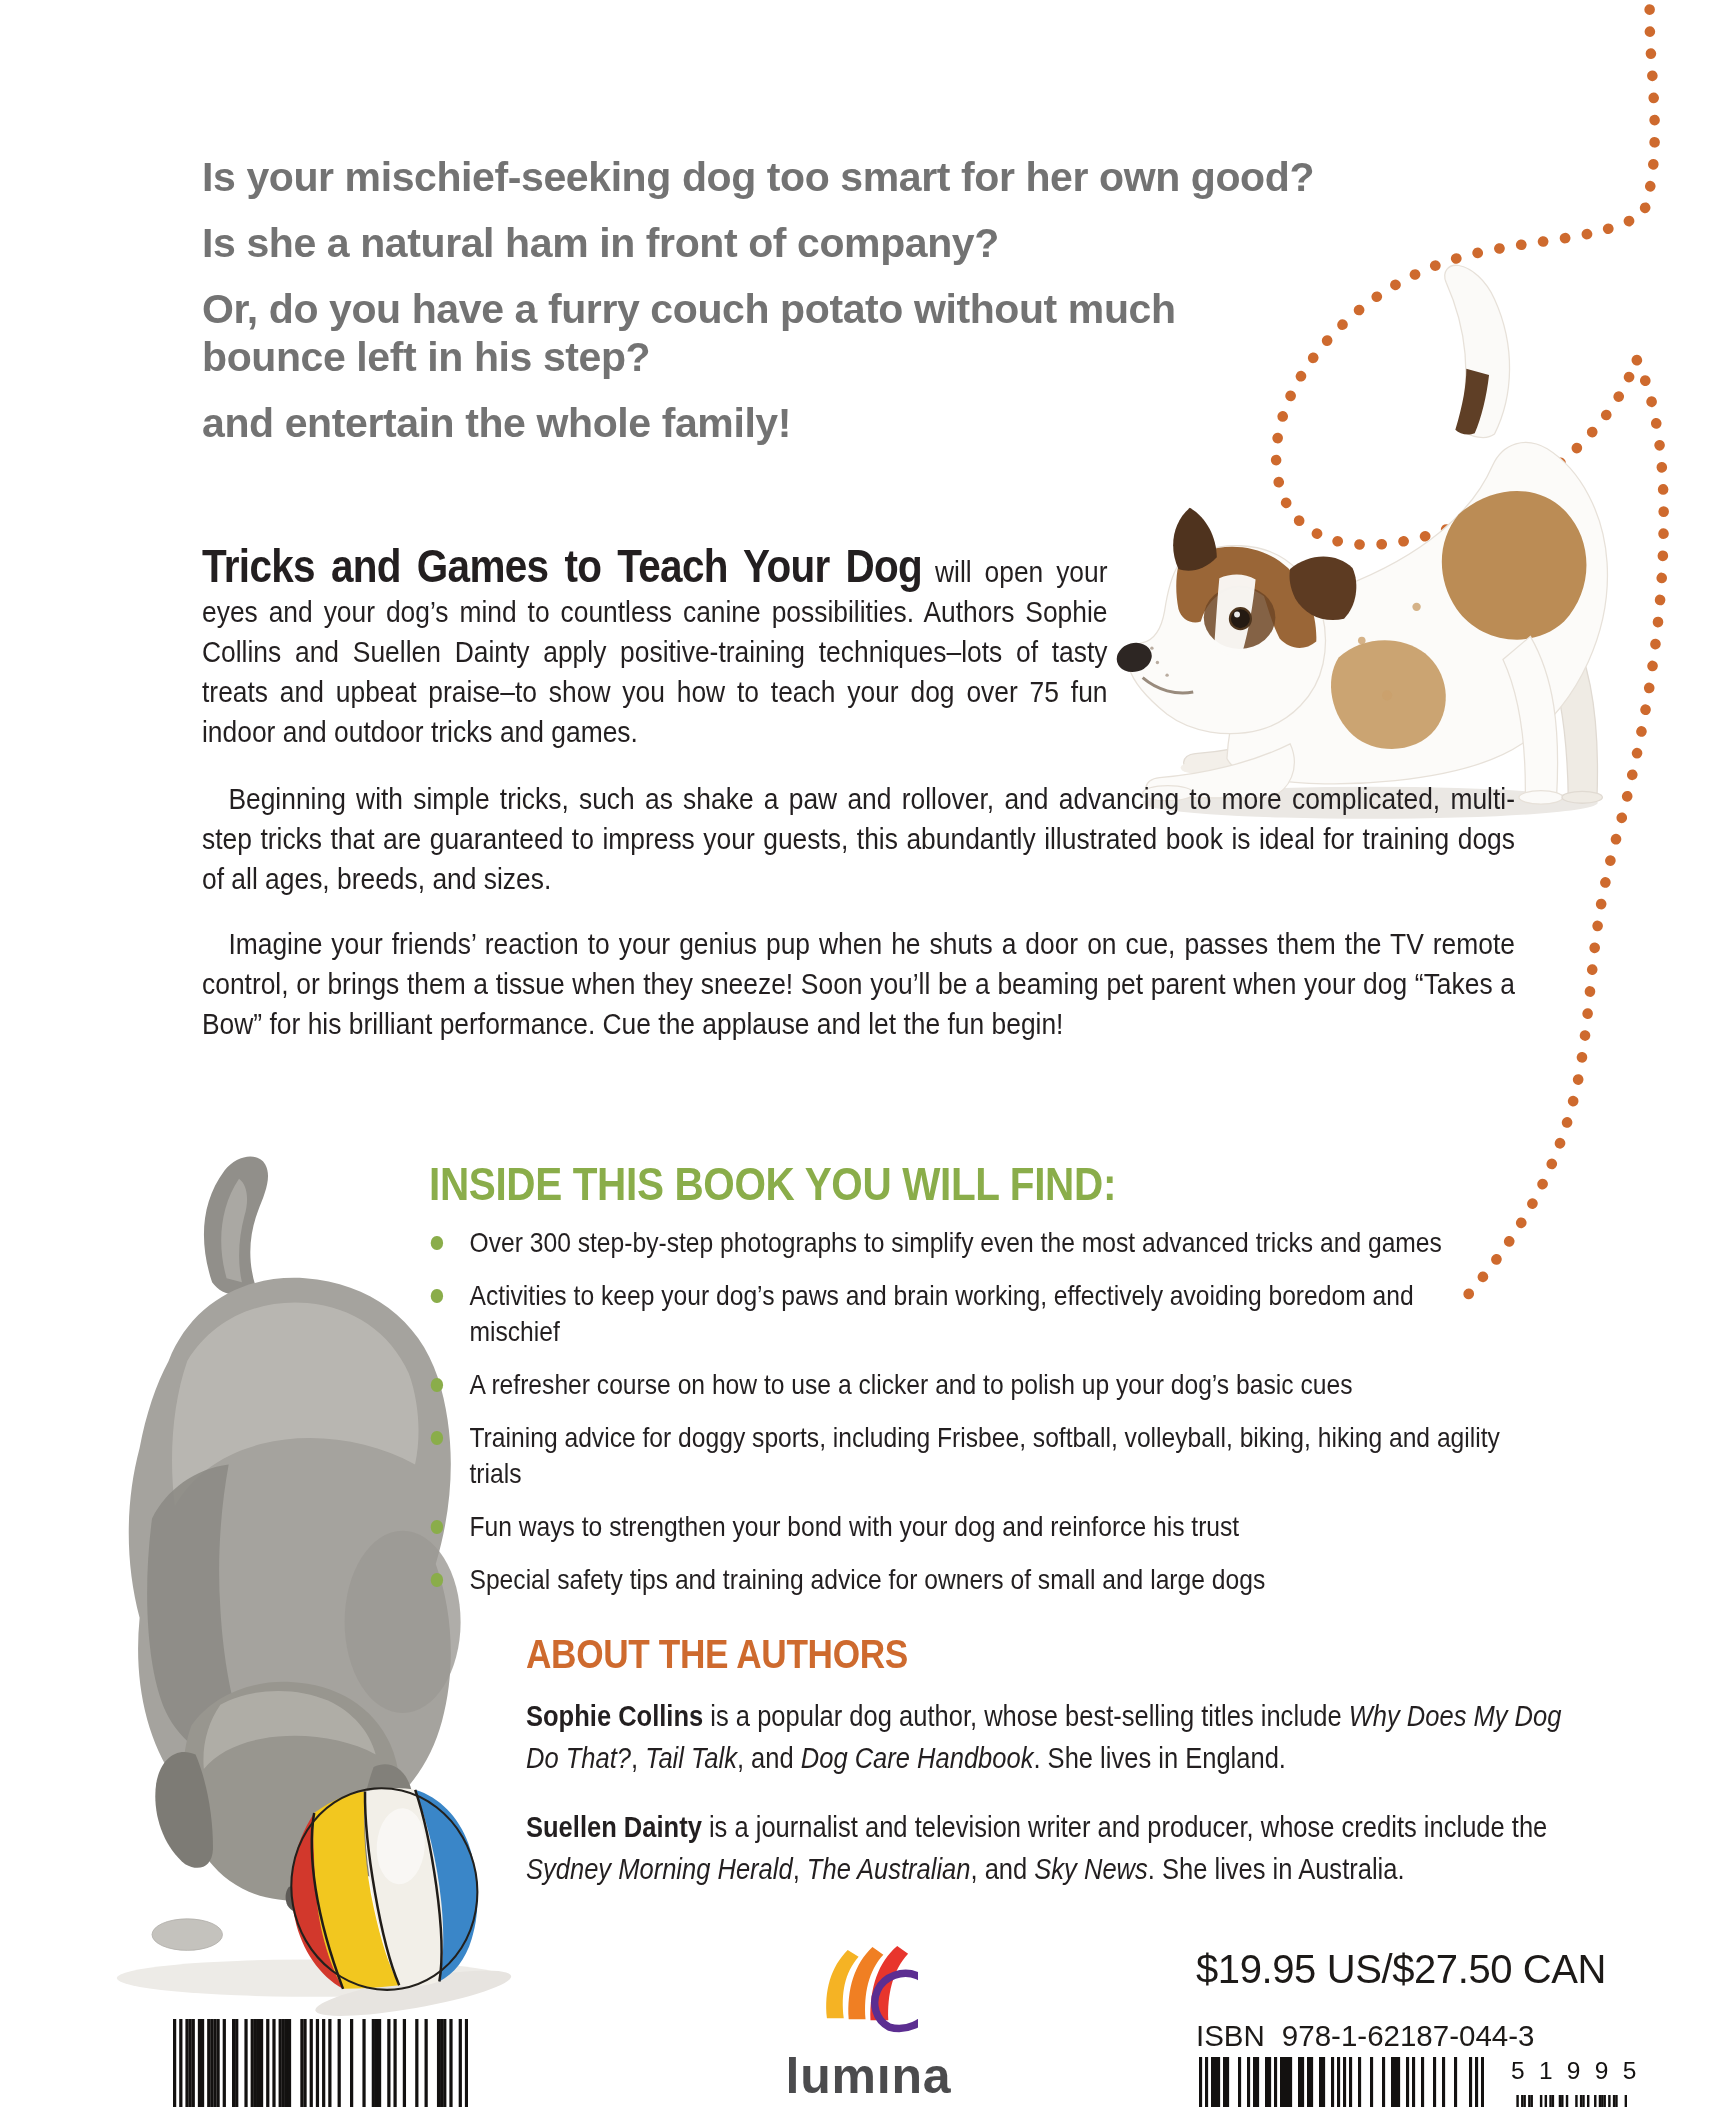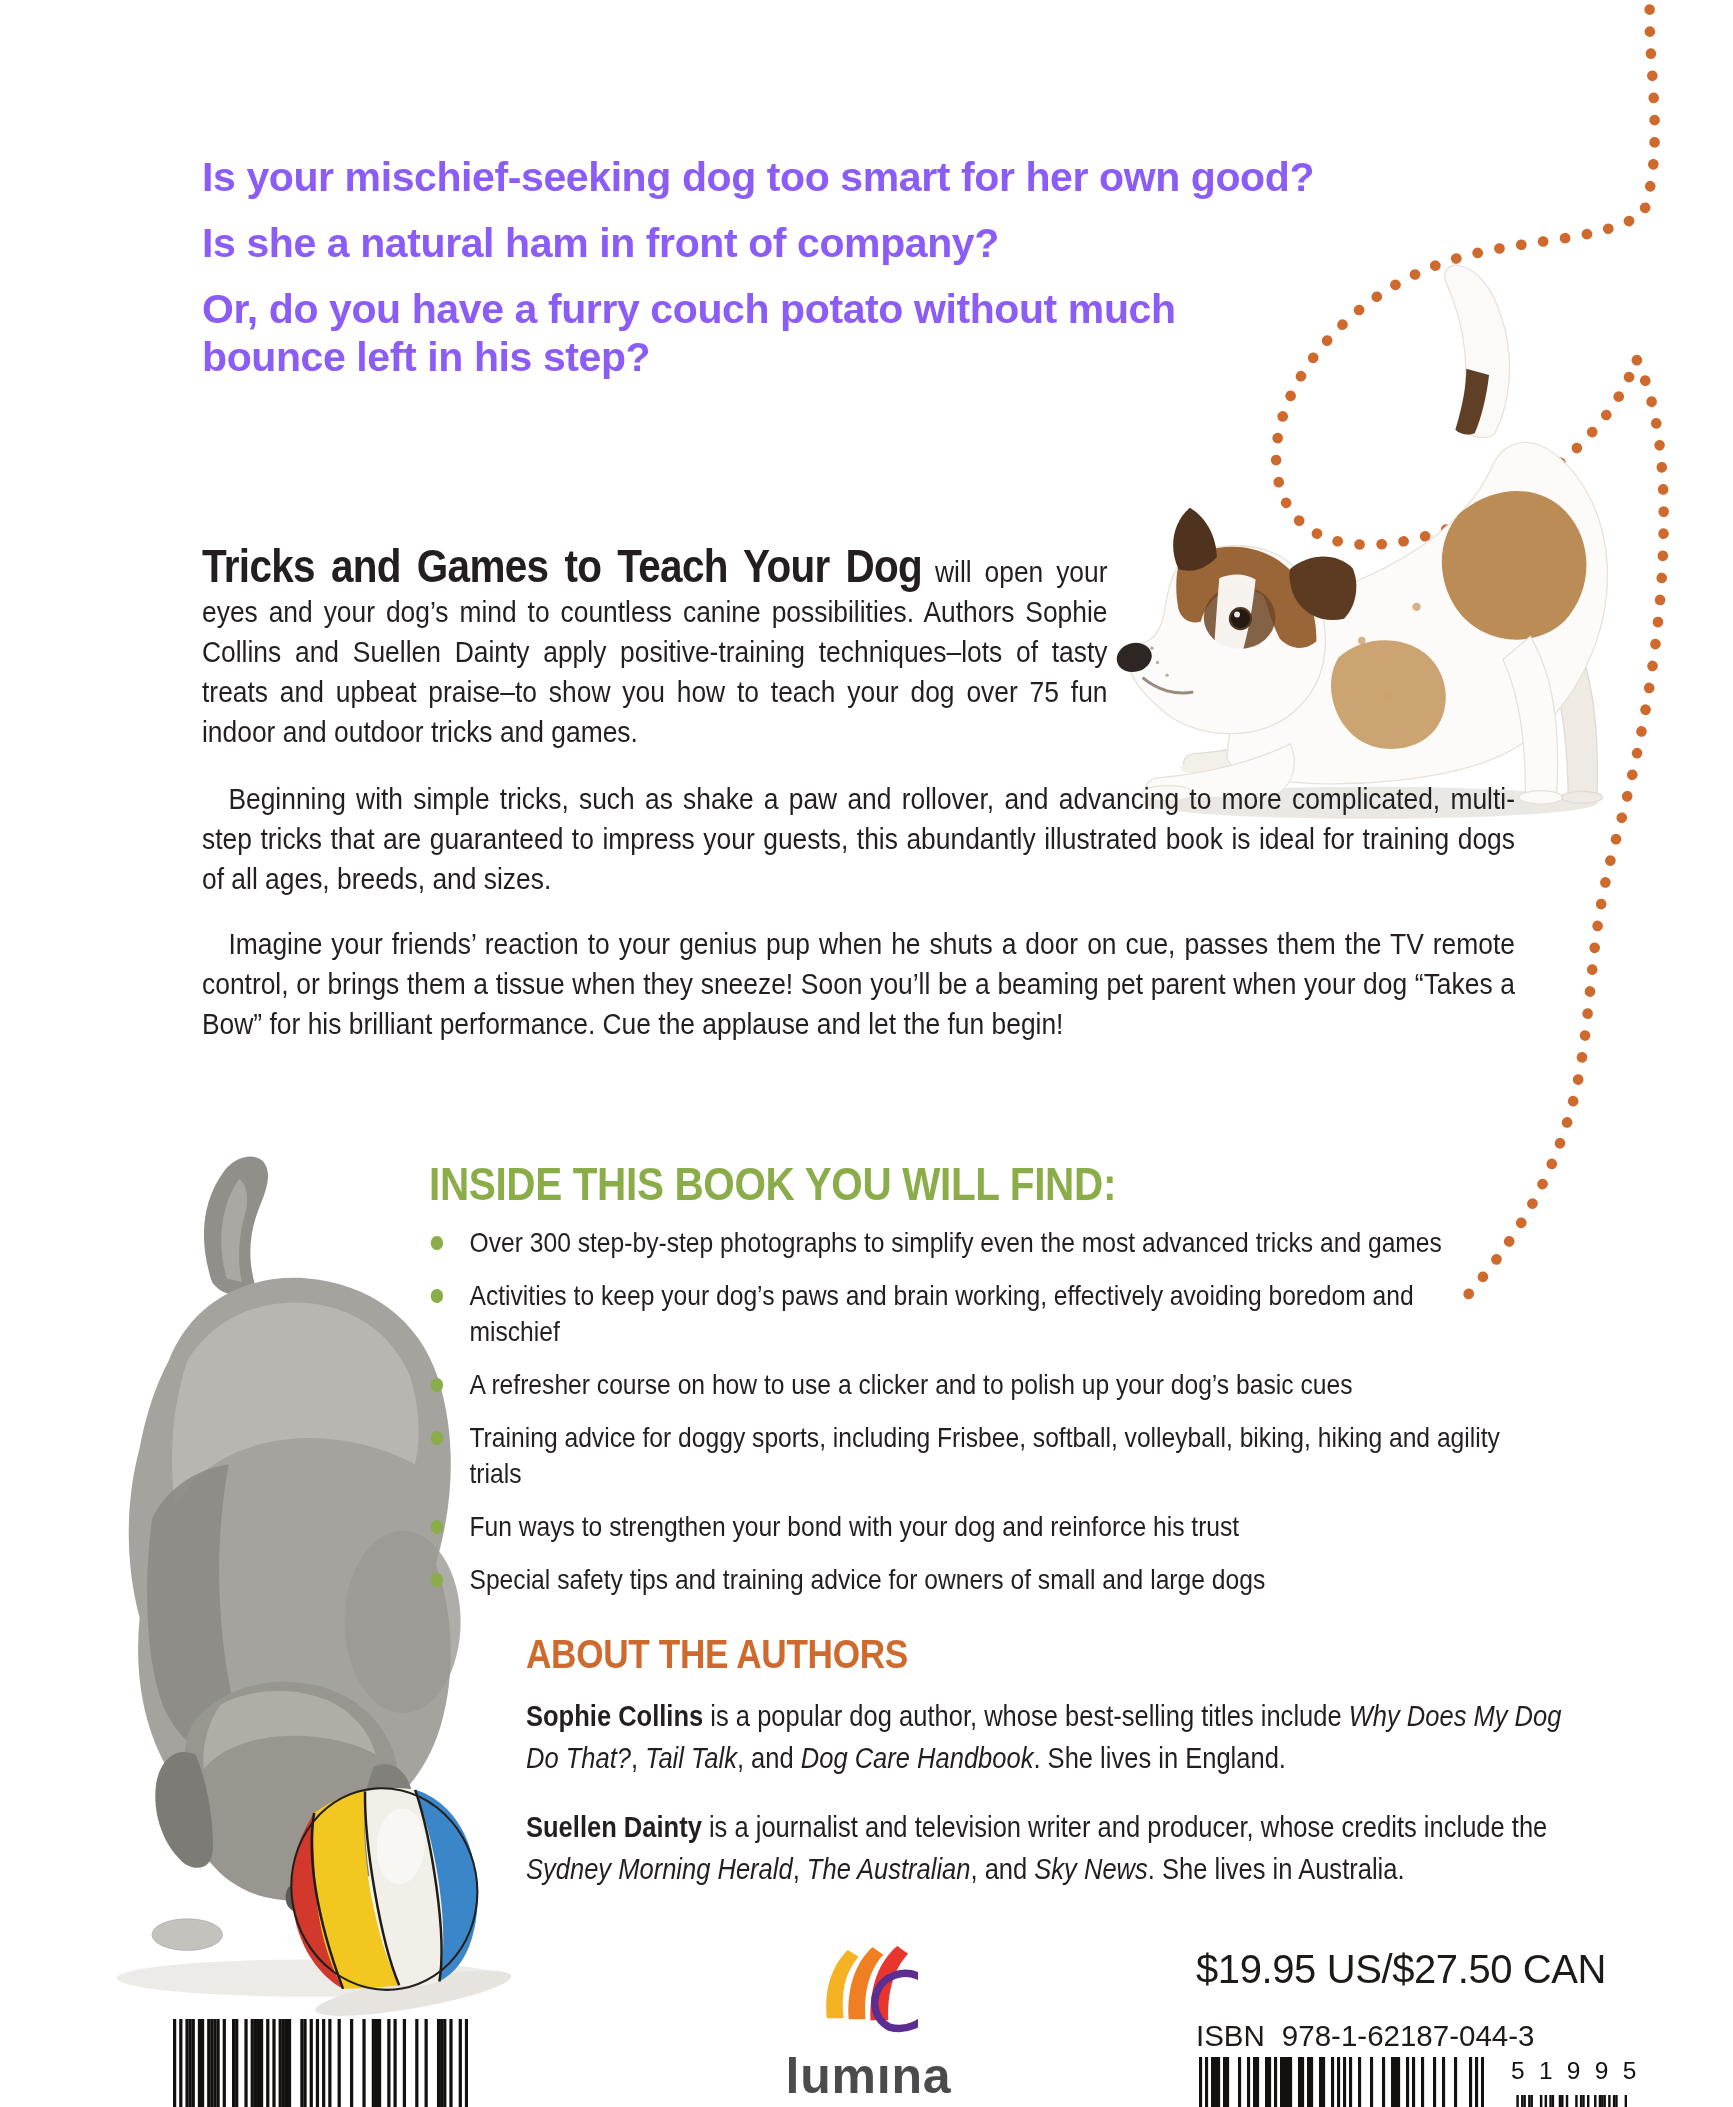"Is your mischief-seeking dog too" .hgroup { color: #8b5cf6 -> #737373 }
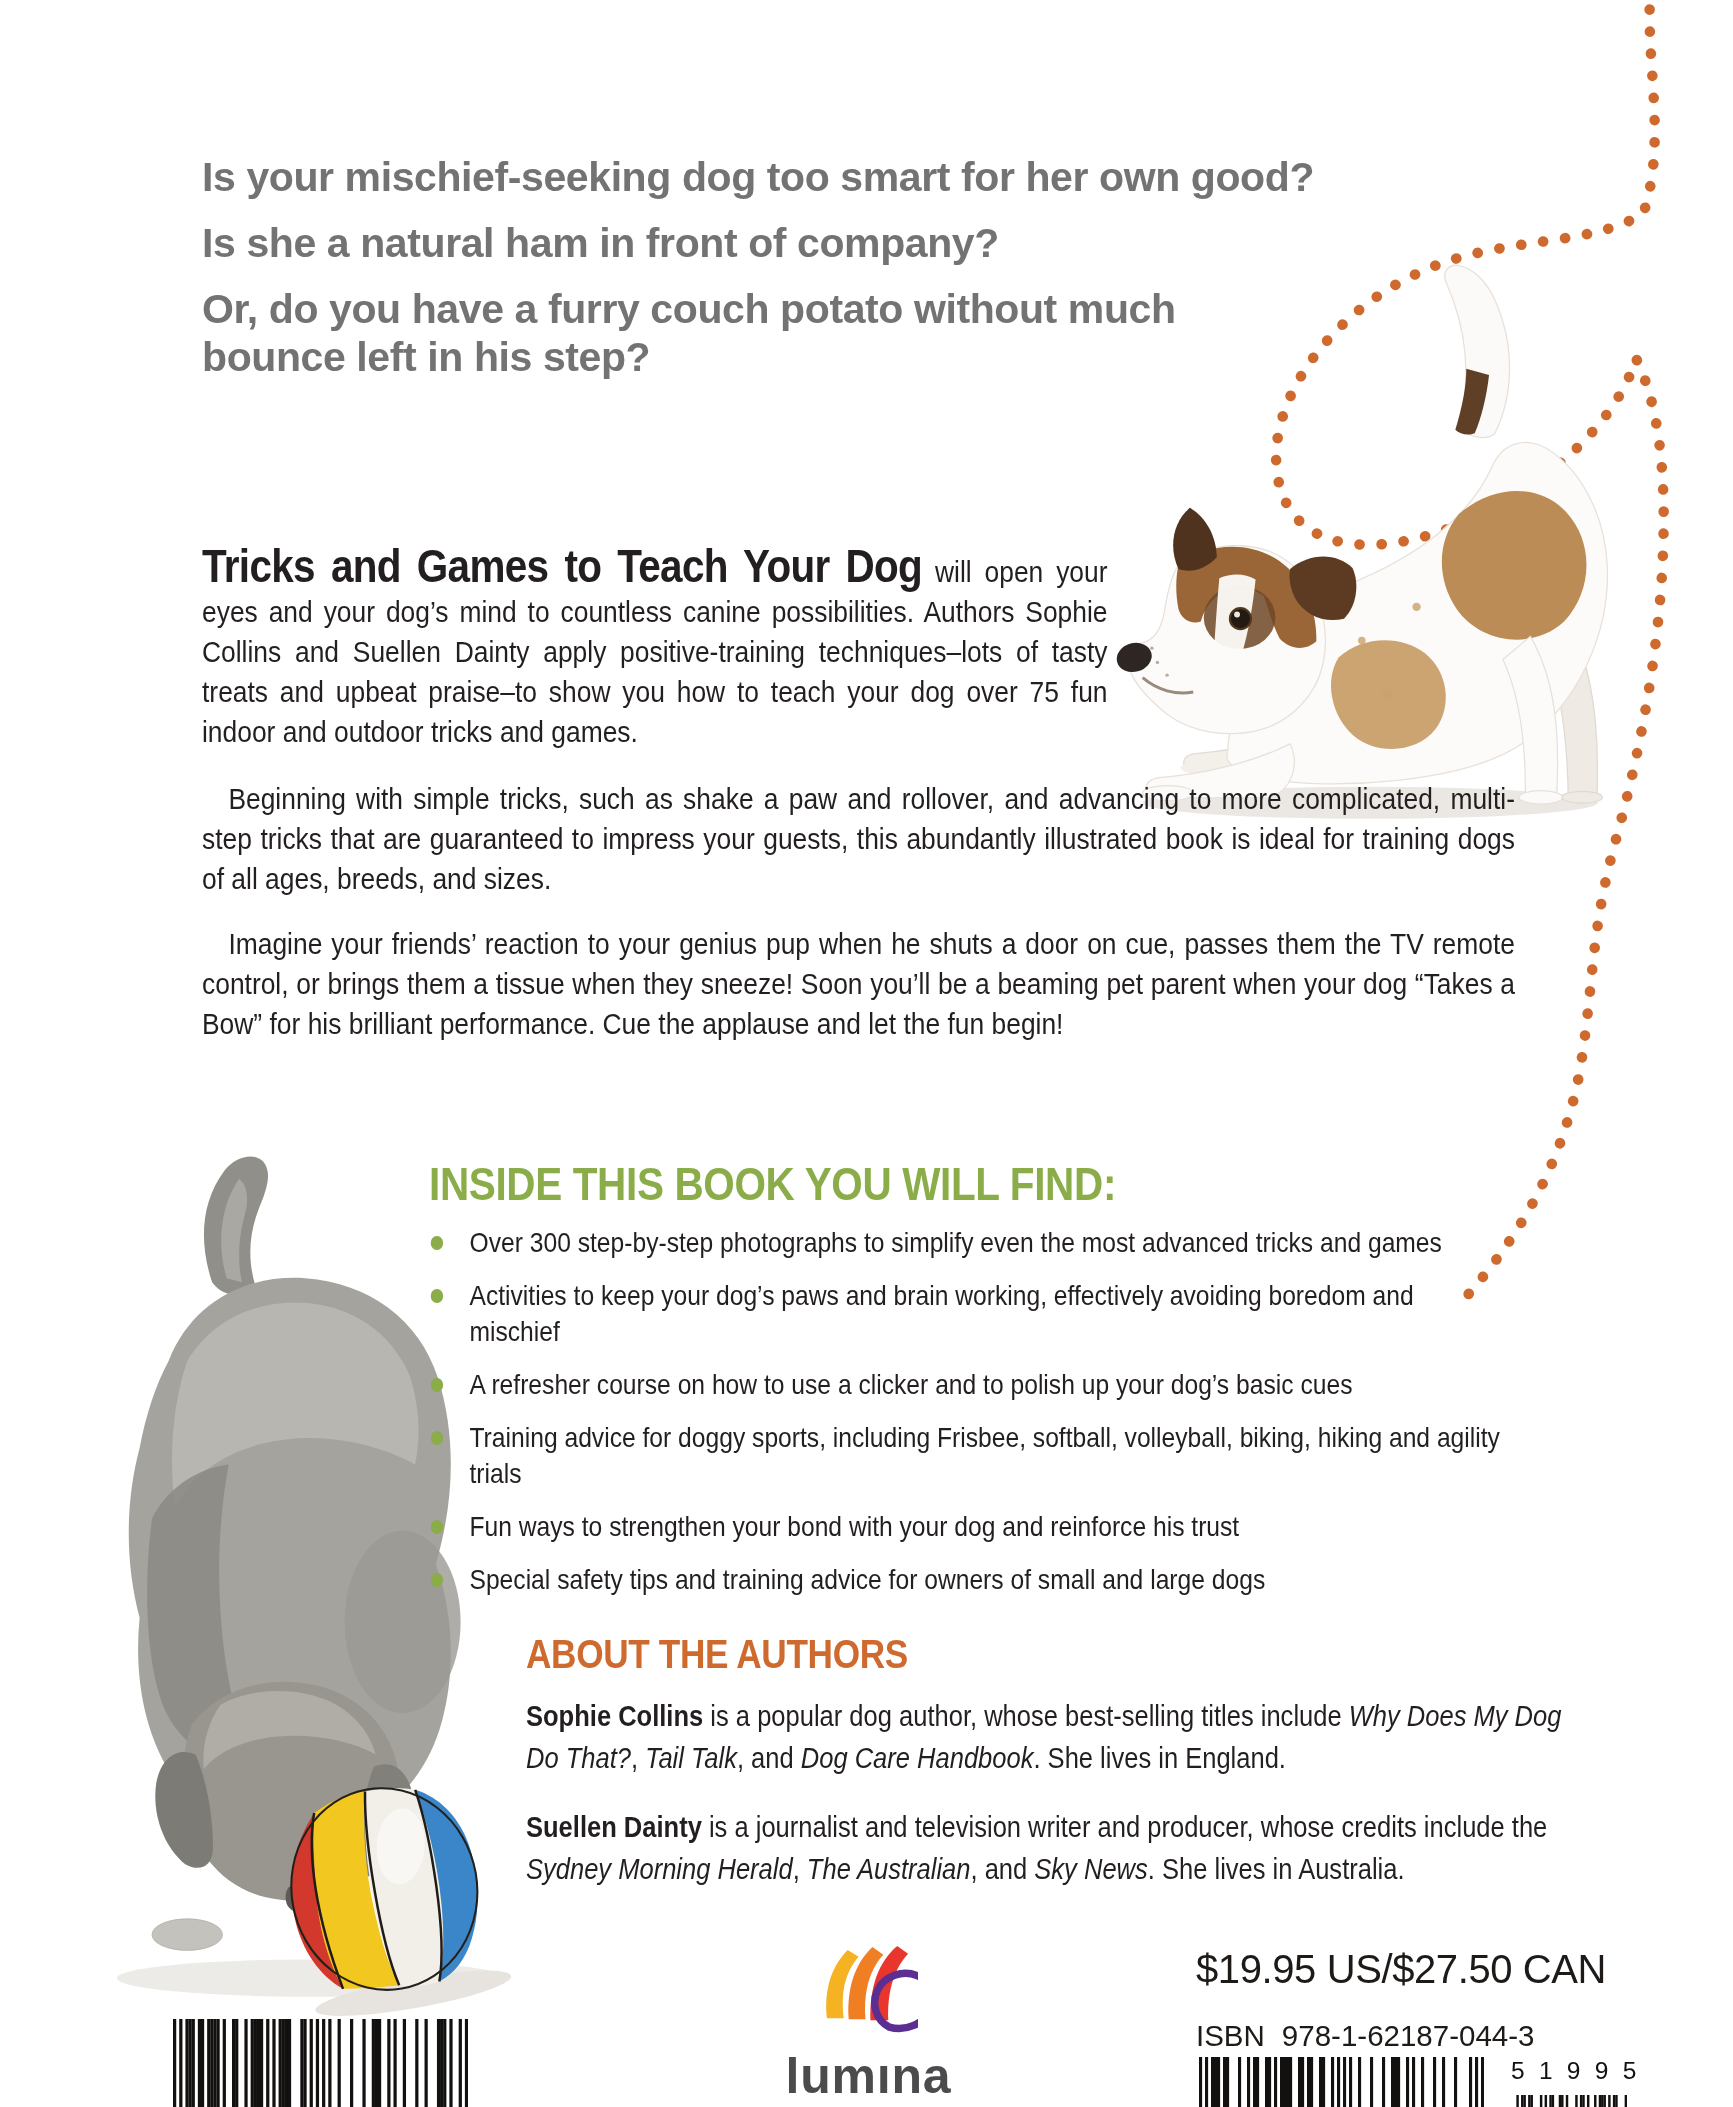"and entertain the whole family!" div { html: none -> <div>and entertain the whole family!</div> }
